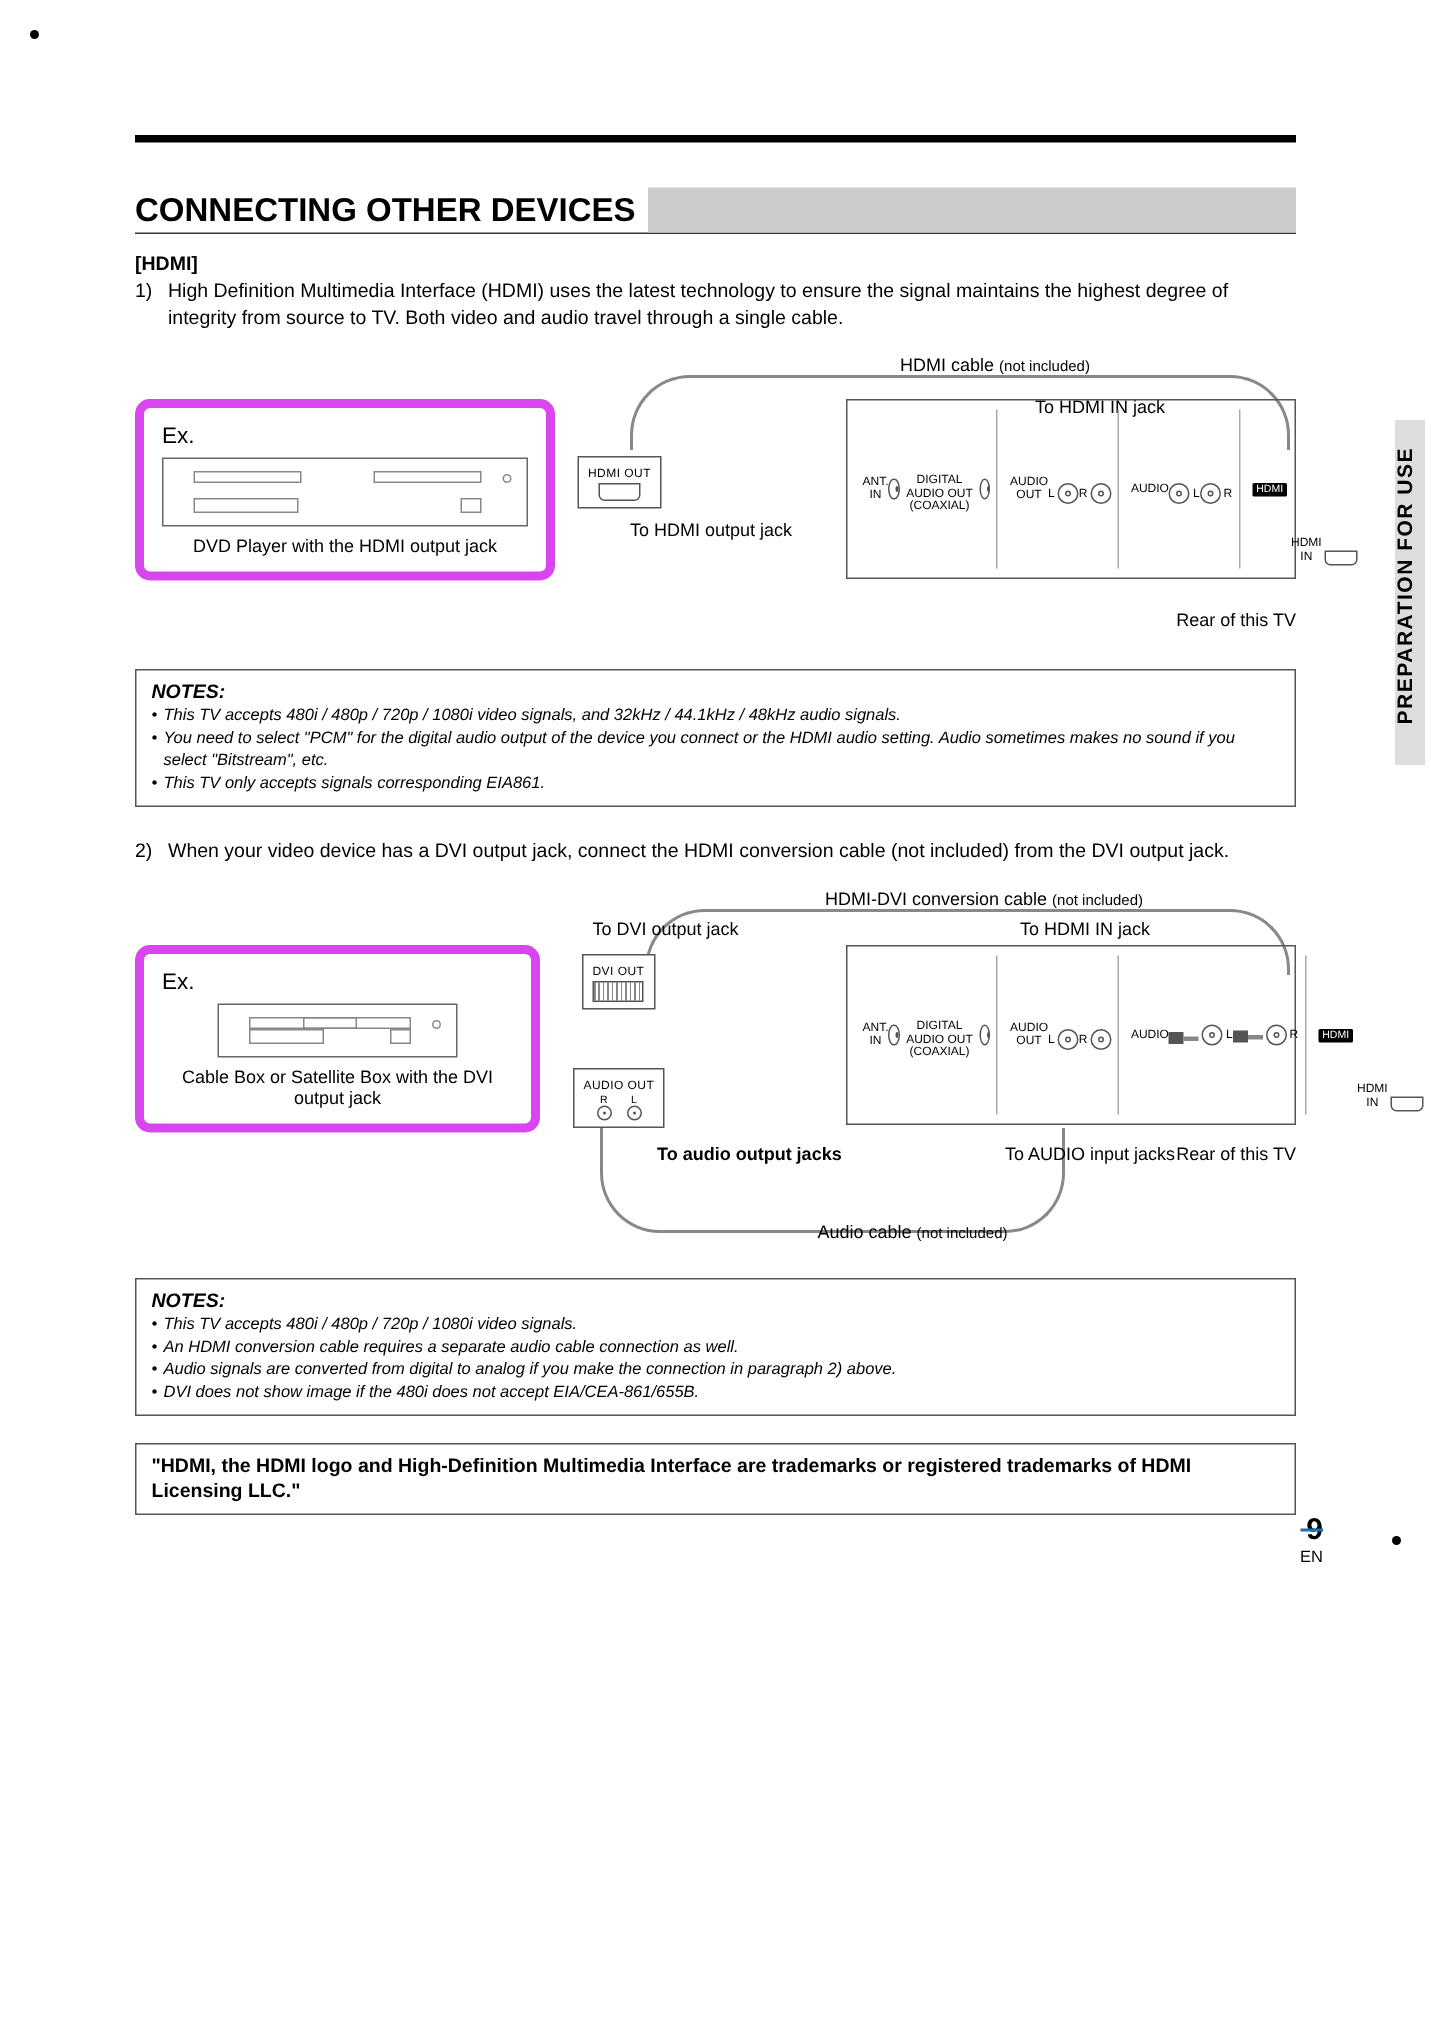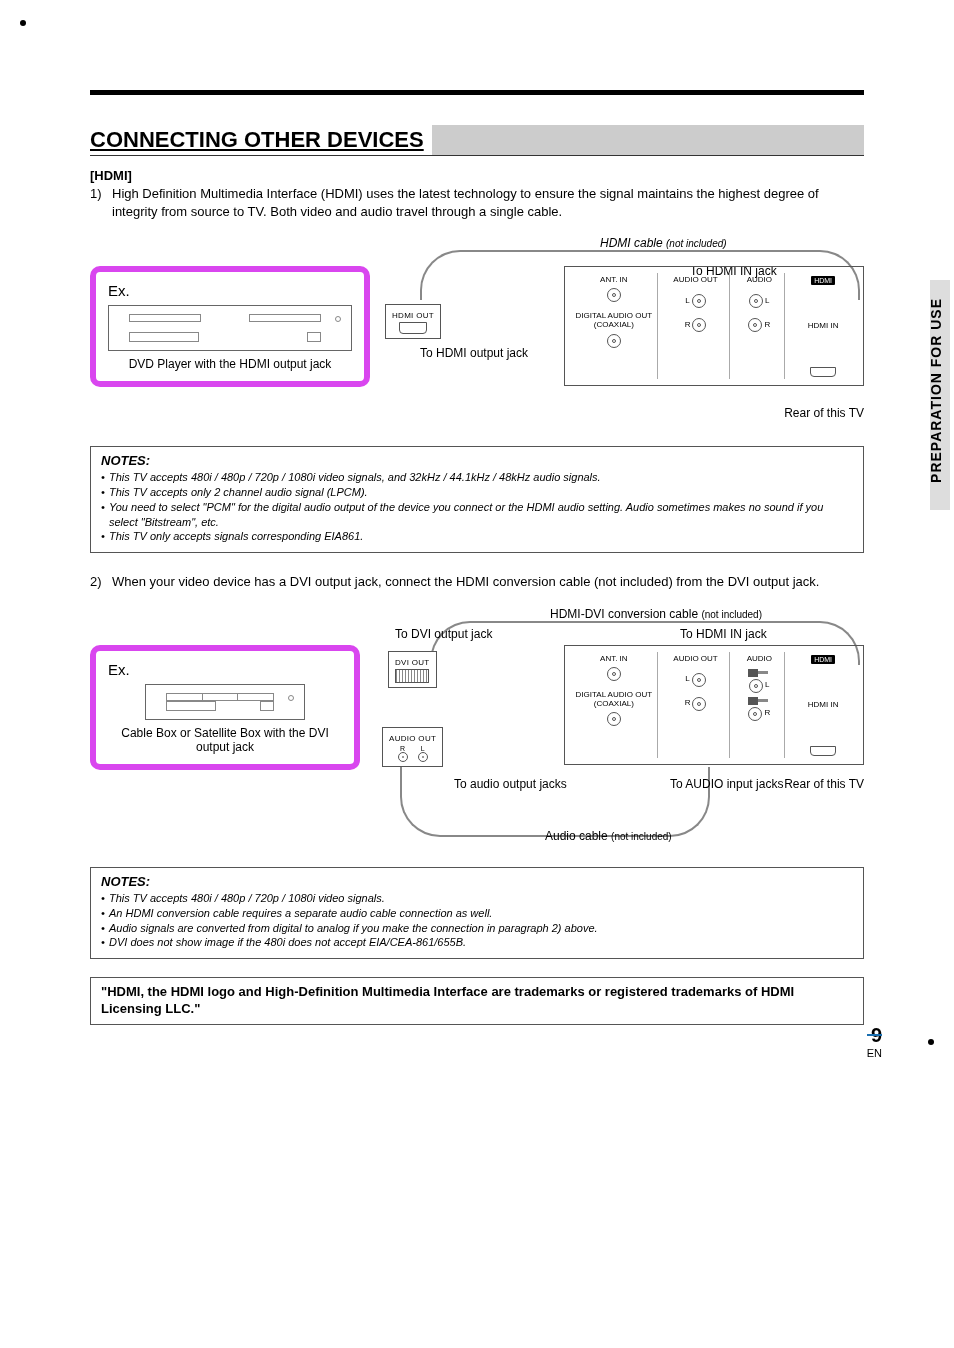"CONNECTING OTHER DEVICES" .section-title { text-decoration: underline -> none }
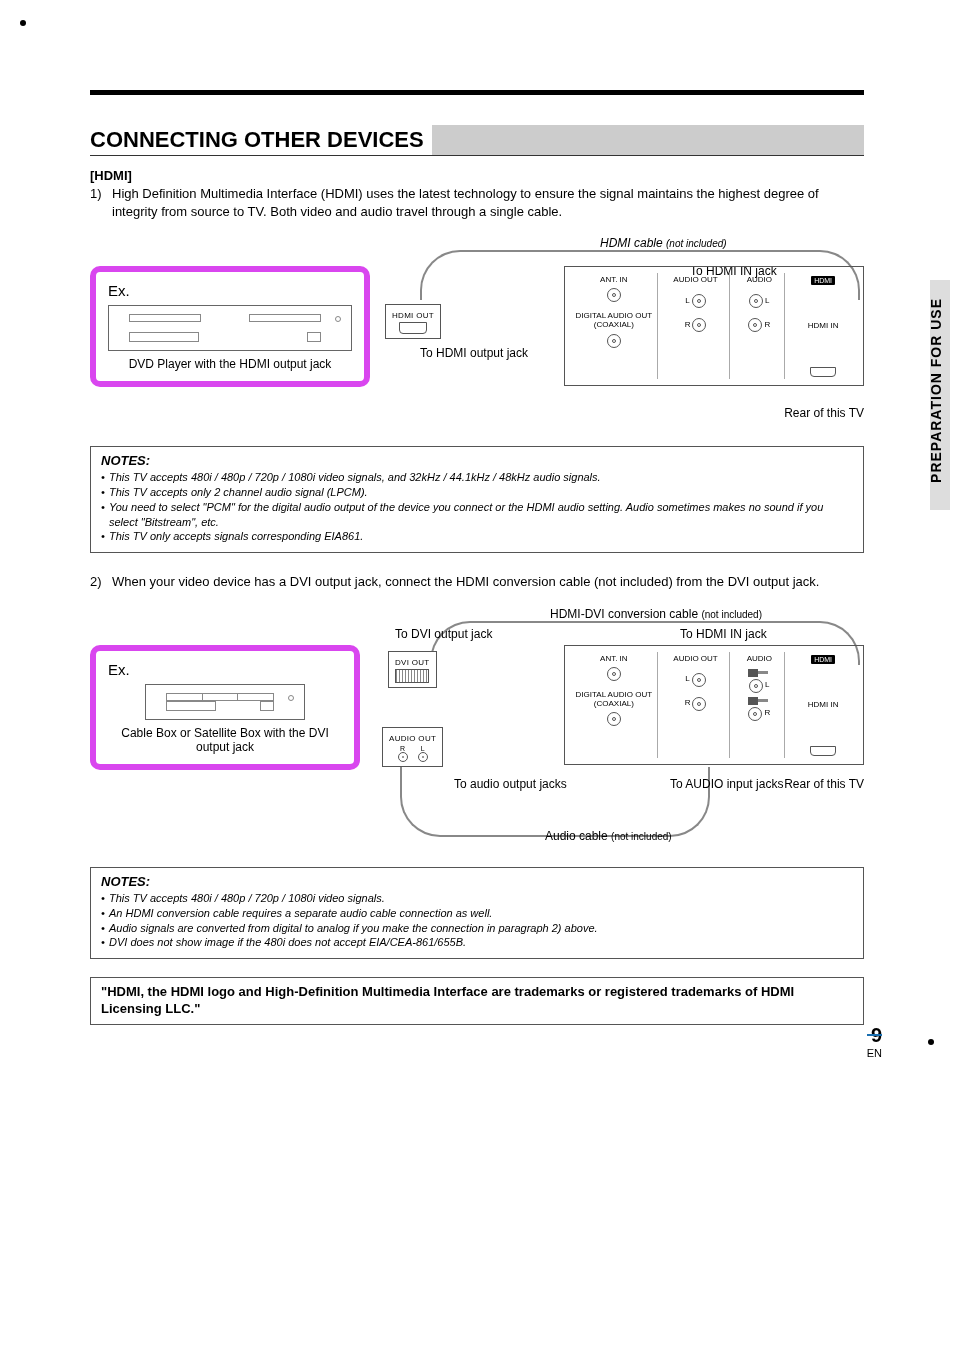"HDMI cable (not included)" div.cable-label { font-style: italic -> none }
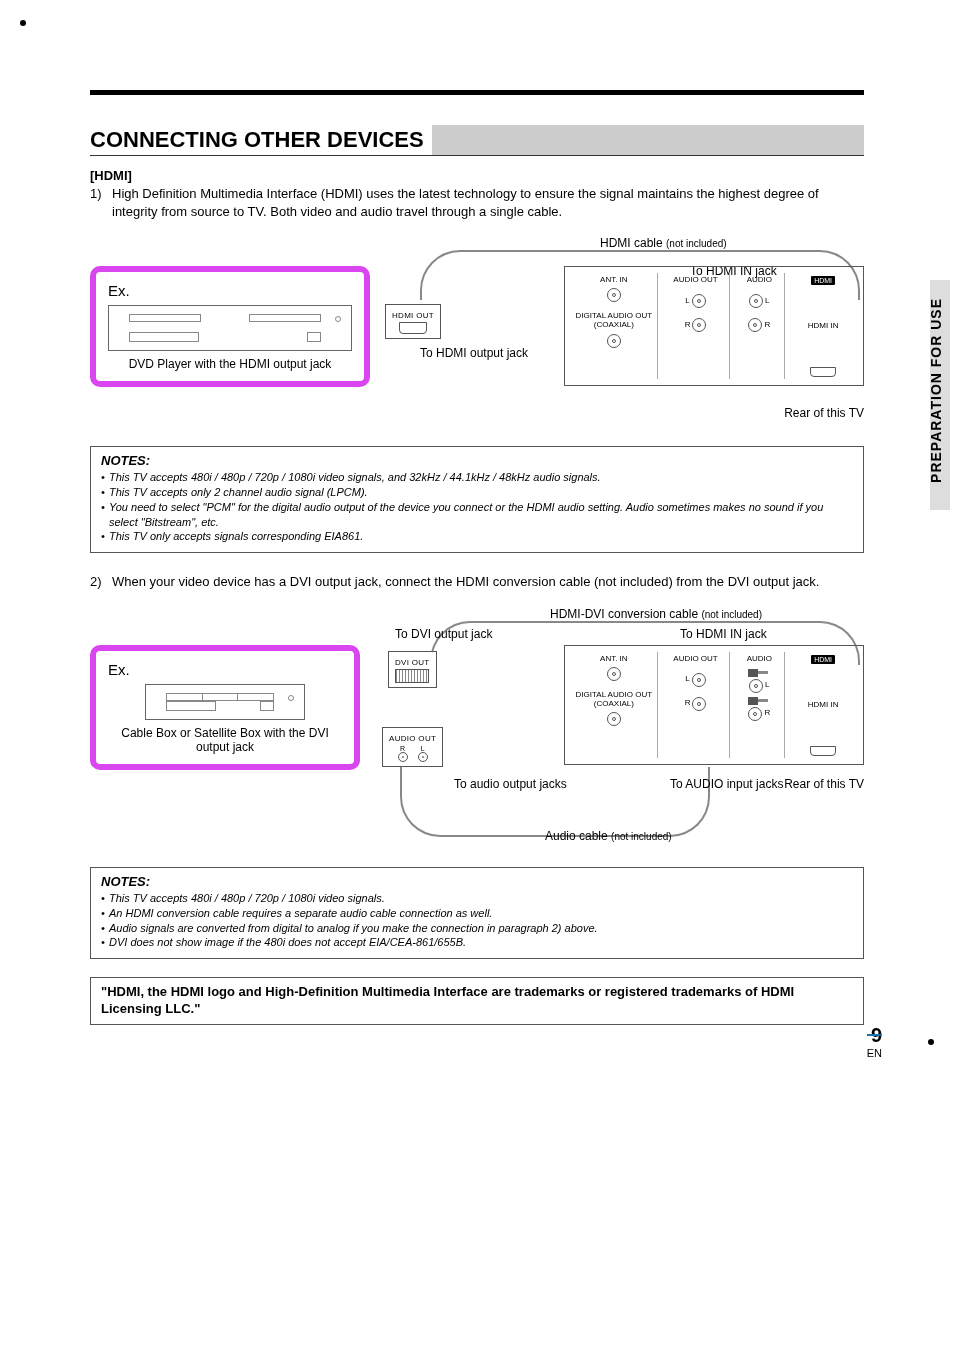"ANT. IN" .tv-col { flex-direction: column -> row; justify-content: flex-start -> flex-end }
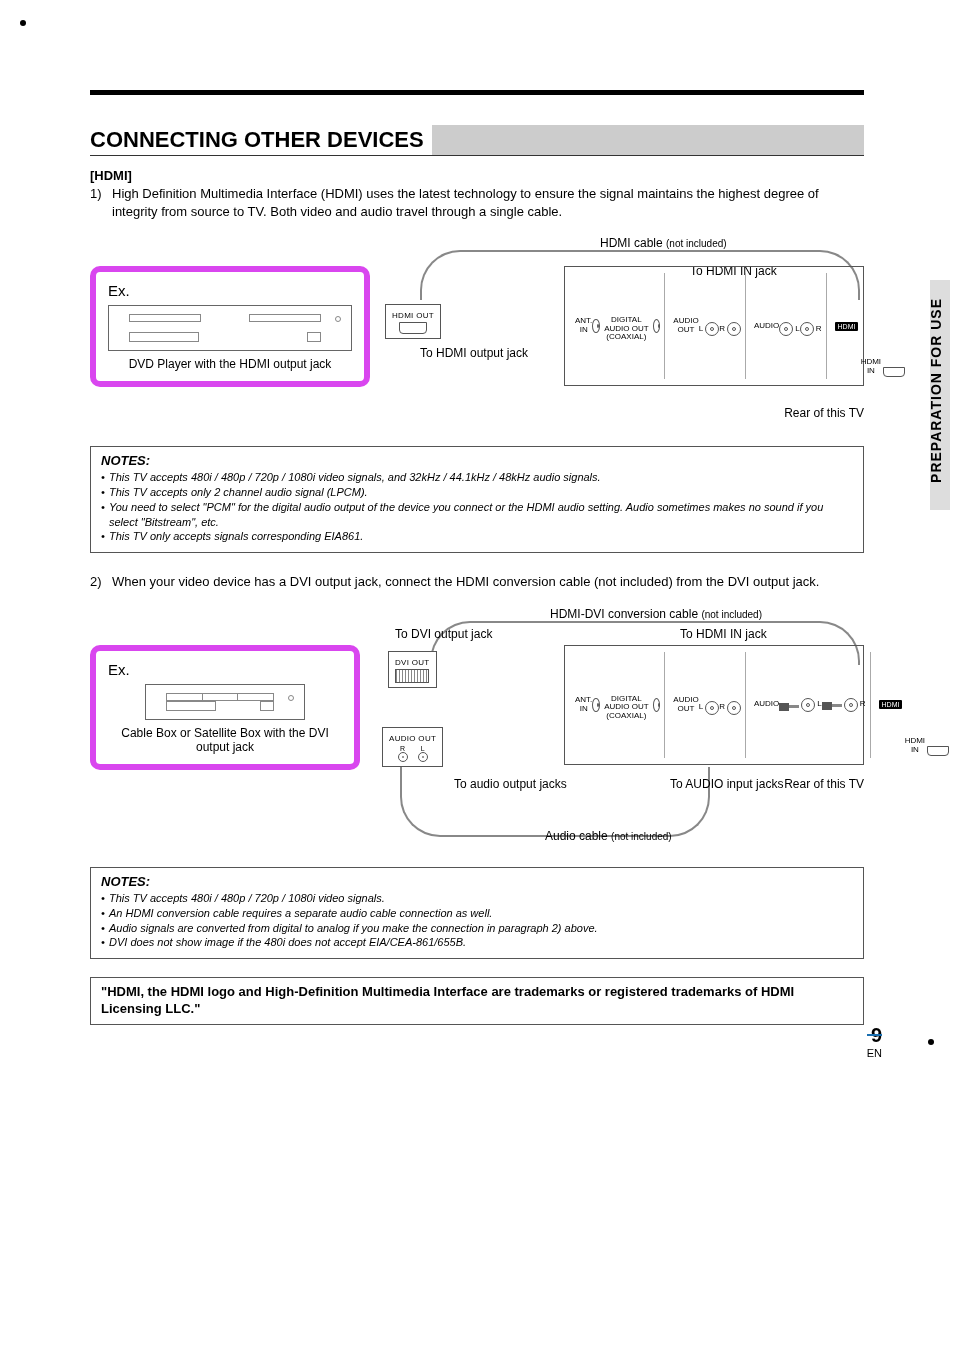"This TV accepts only 2" li { html: <li>This TV accepts only 2 channel audio signal (LPCM).</li> -> none }
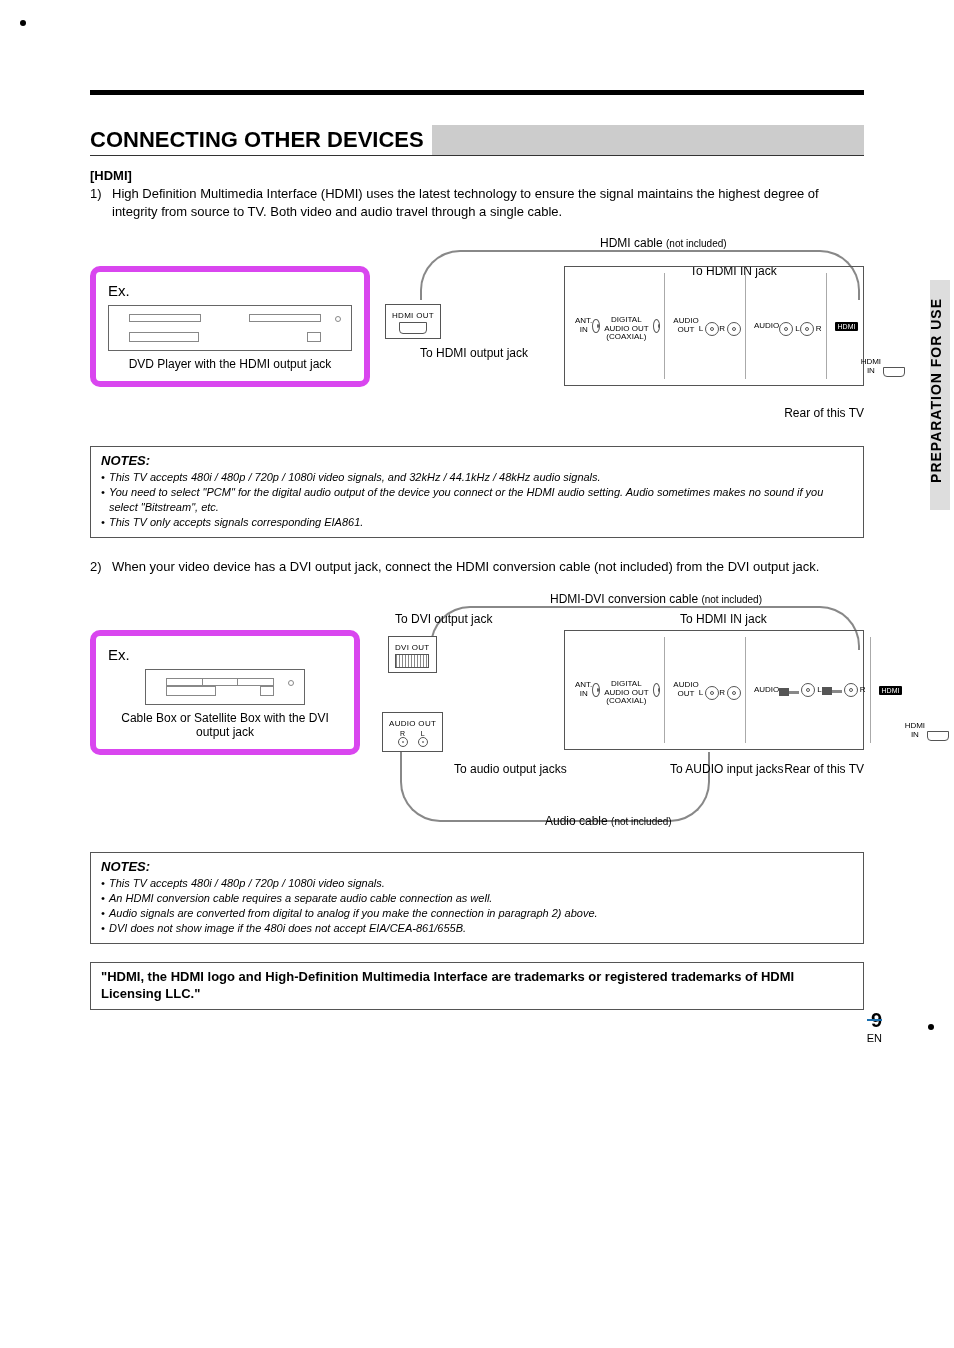"To audio output jacks" div.pointer-label { font-weight: none -> bold; left: 364px -> 348px }
